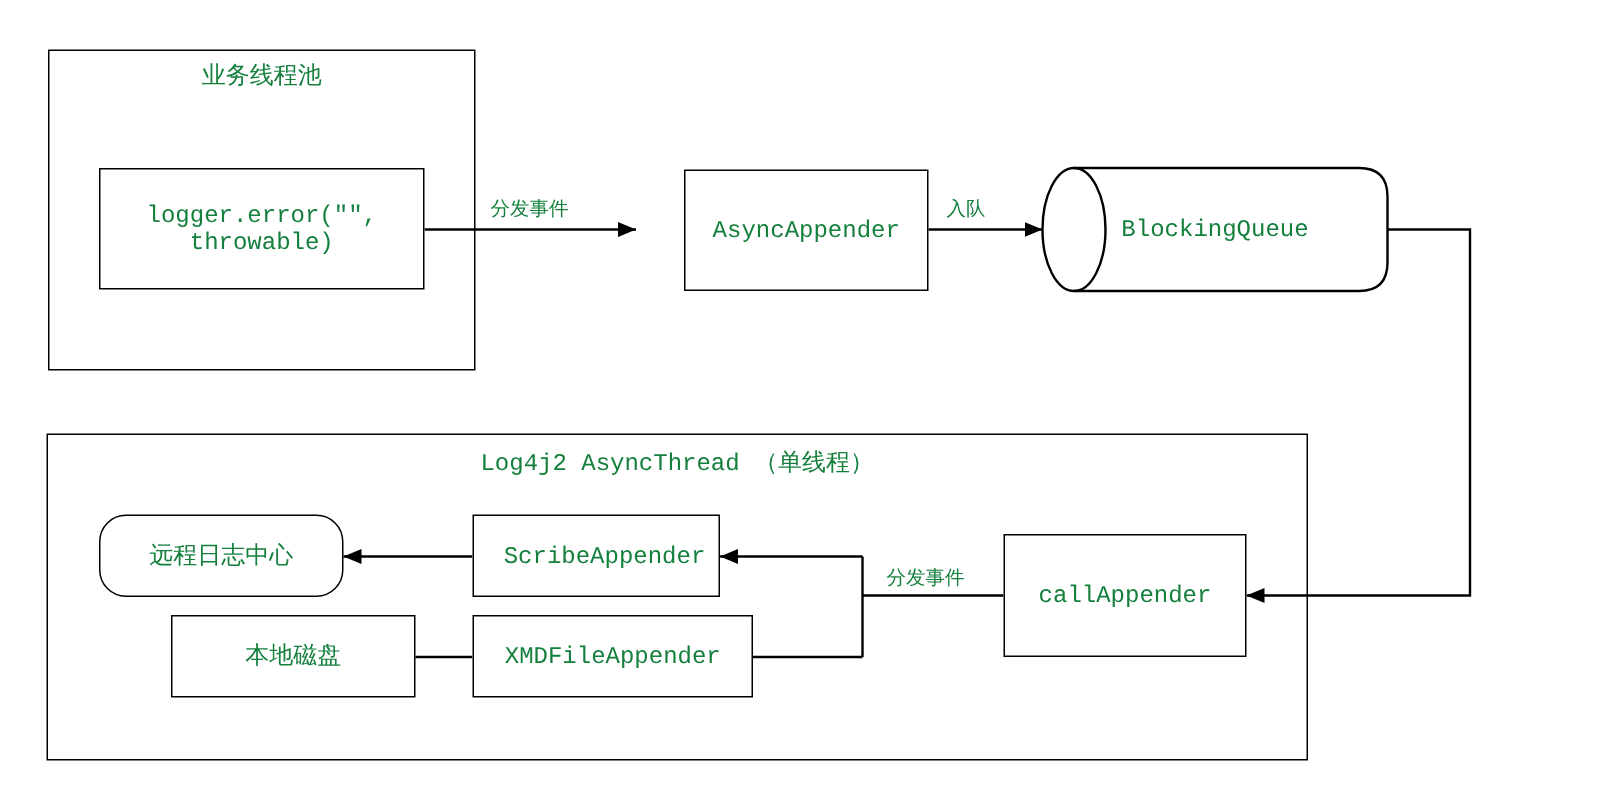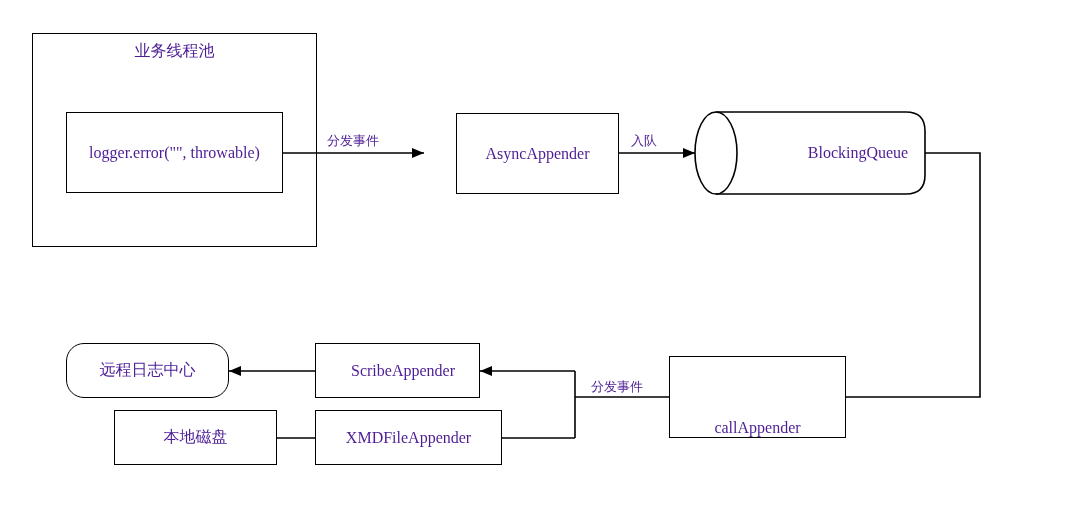"业务线程池" .canvas { color: #4c1d95 -> #15803d; font-family: Liberation Serif, serif -> Liberation Mono, monospace }
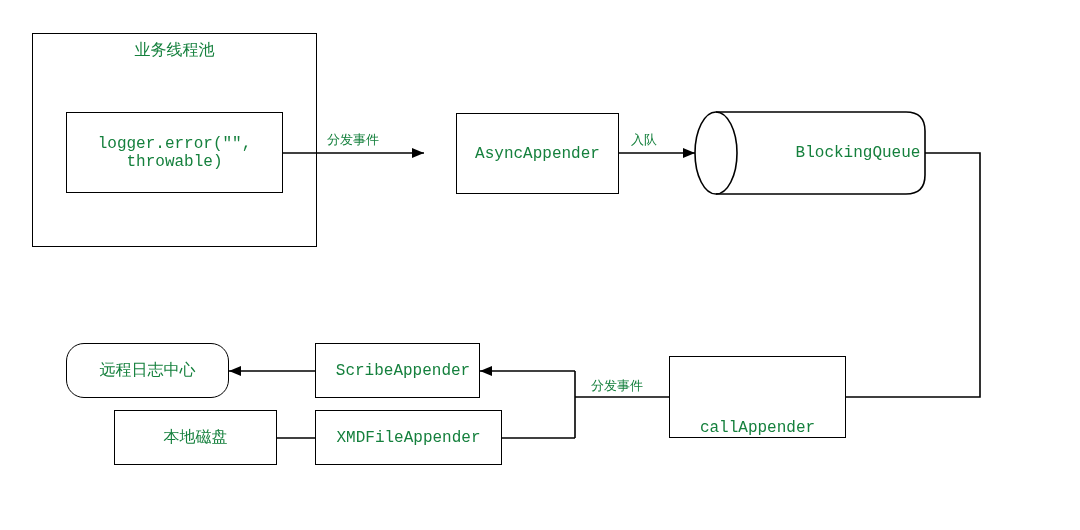"BlockingQueue" .cyl-label { margin-left: 48px -> none }
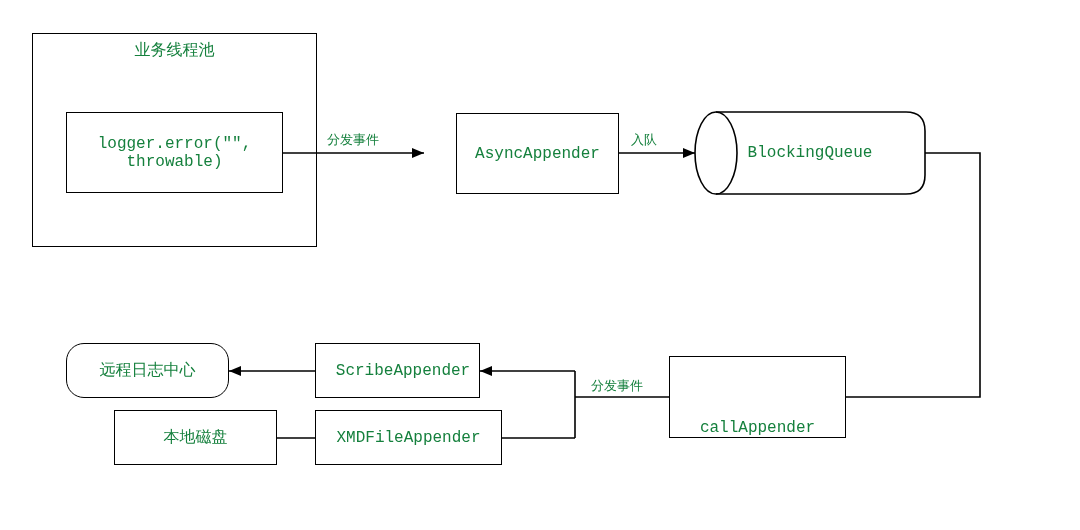"Log4j2 AsyncThread （单线程）" div.group-box { html: none -> <div> <div>Log4j2 AsyncThread （单线程）</div> </div> }
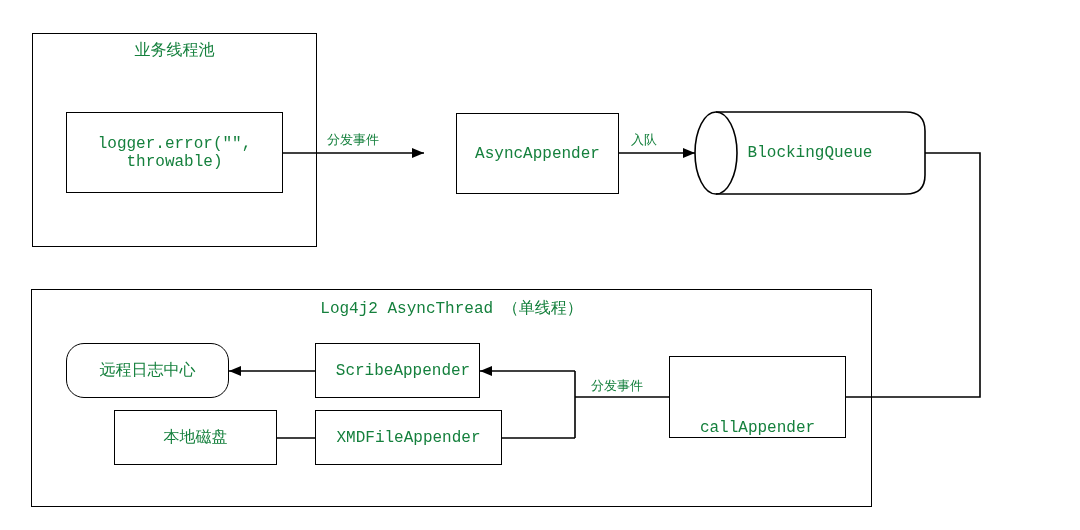"callAppender" div.node-box { align-items: flex-end -> none; width: 177px -> 162px }
